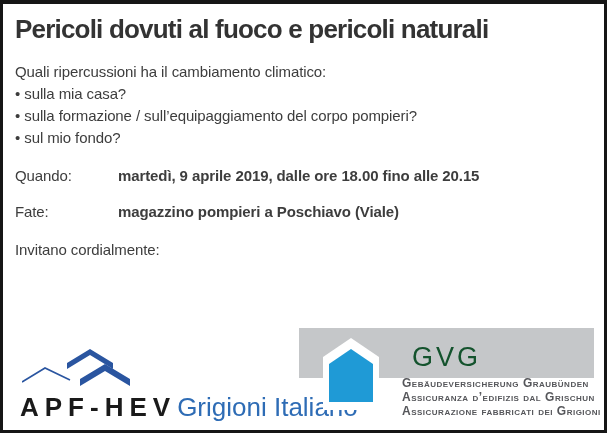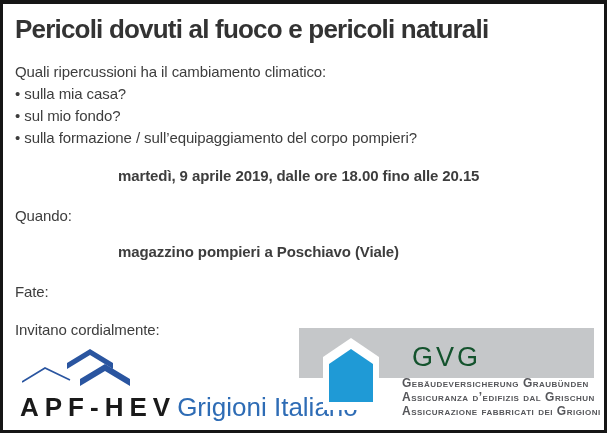"sul mio fondo?" li { order: before "sulla formazione / sull’equipaggiamento" -> after "sulla formazione / sull’equipaggiamento" }
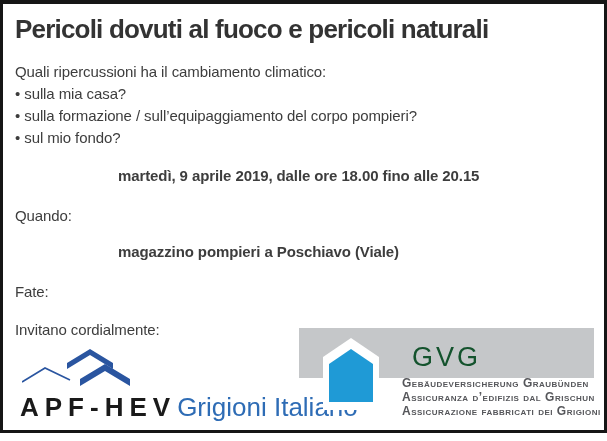"Quando:" .detail-label { margin-top: 40px -> none }
